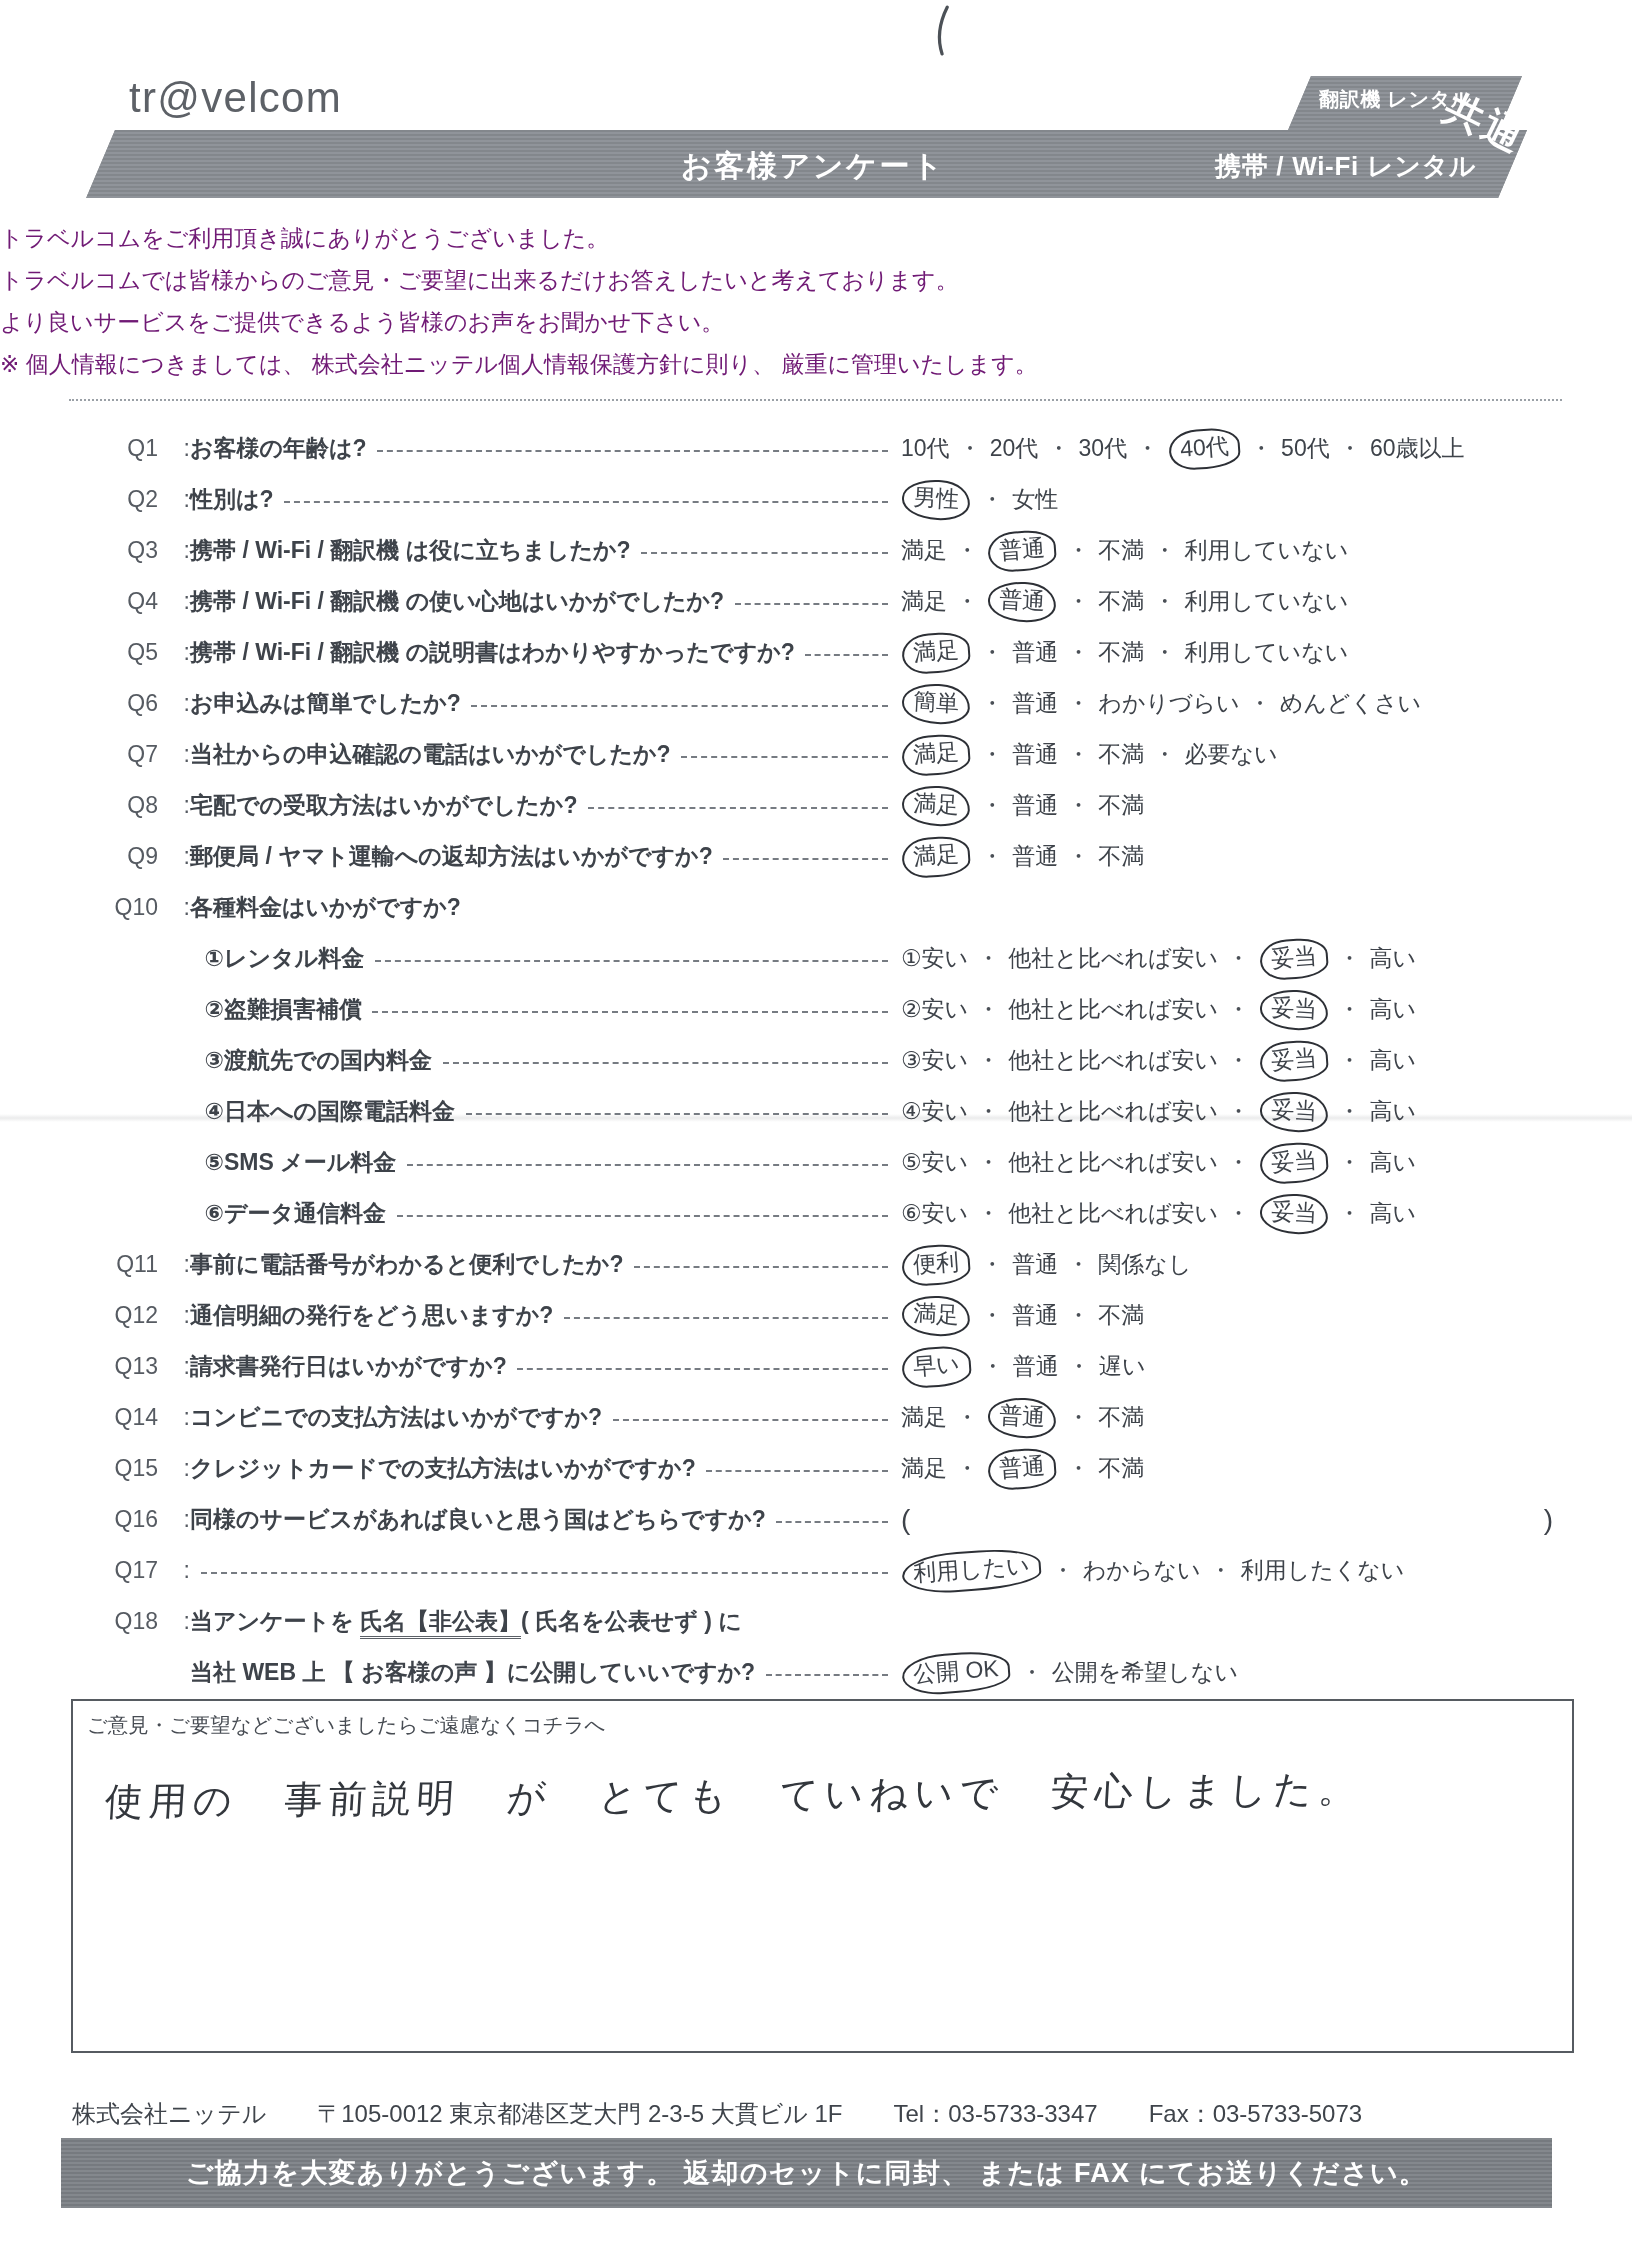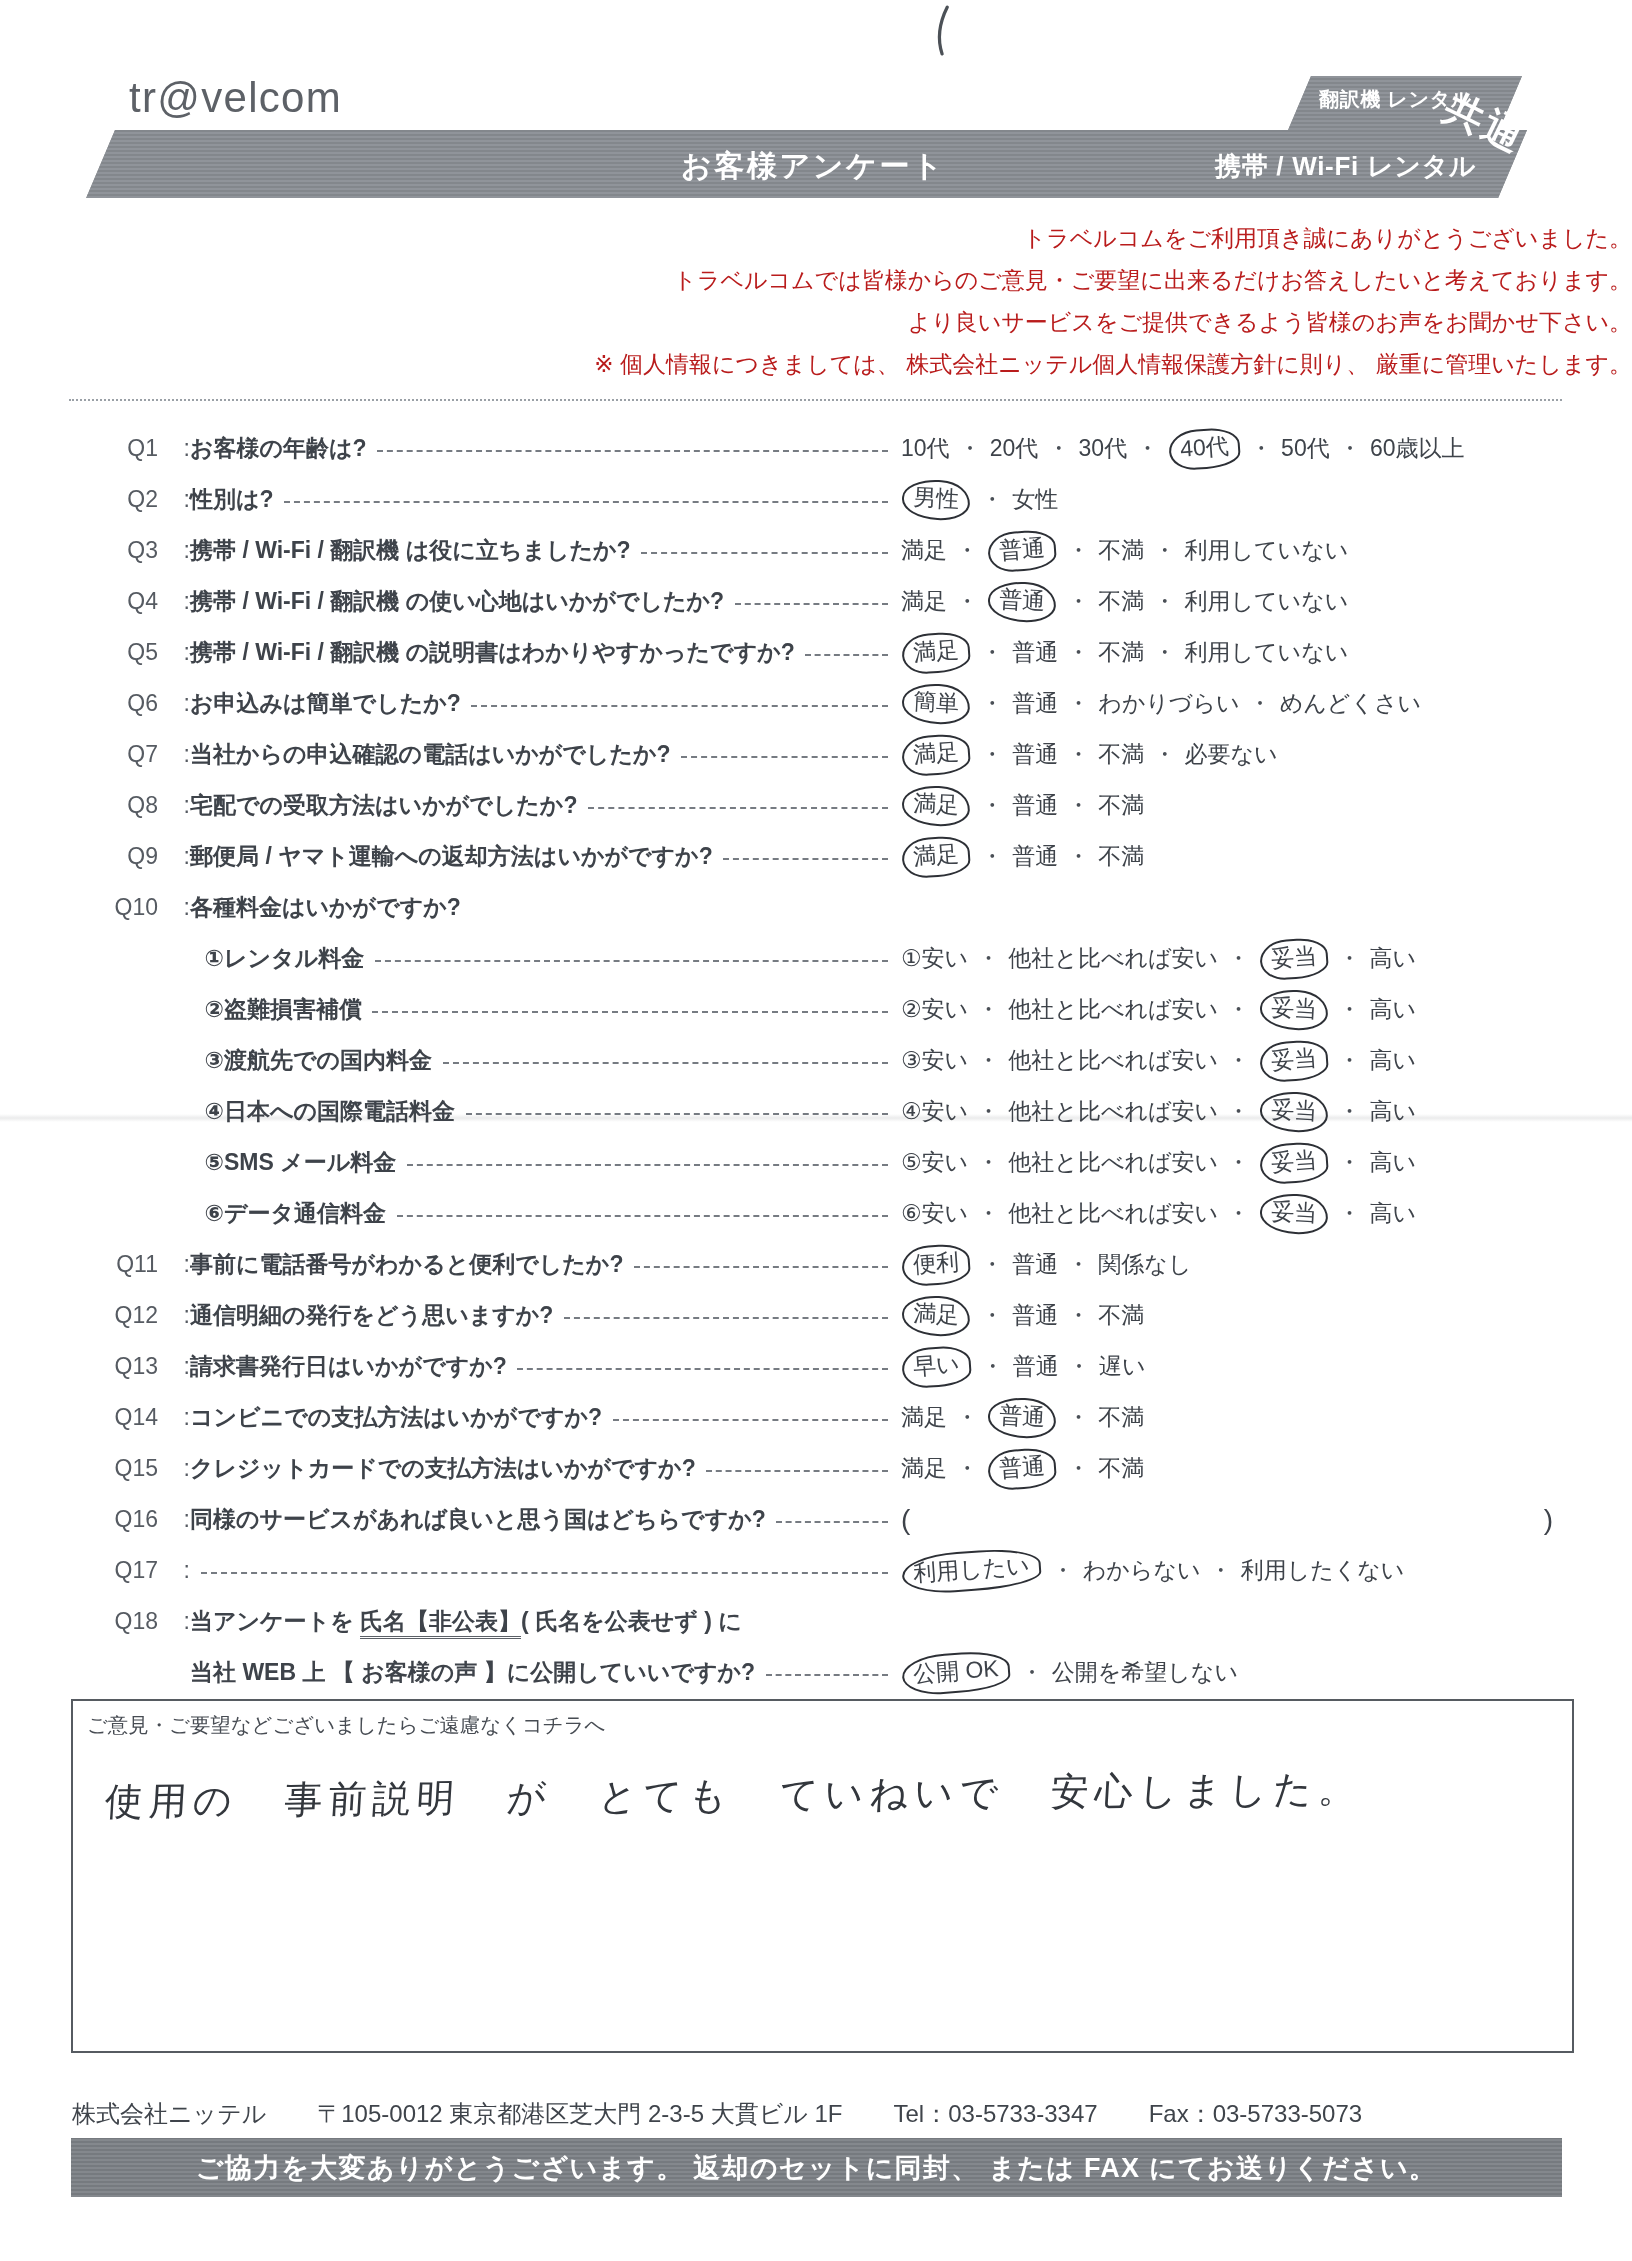"トラベルコムをご利用頂き誠にありがとうございました。" .intro { color: #b91c1c -> #701a75; text-align: right -> left }
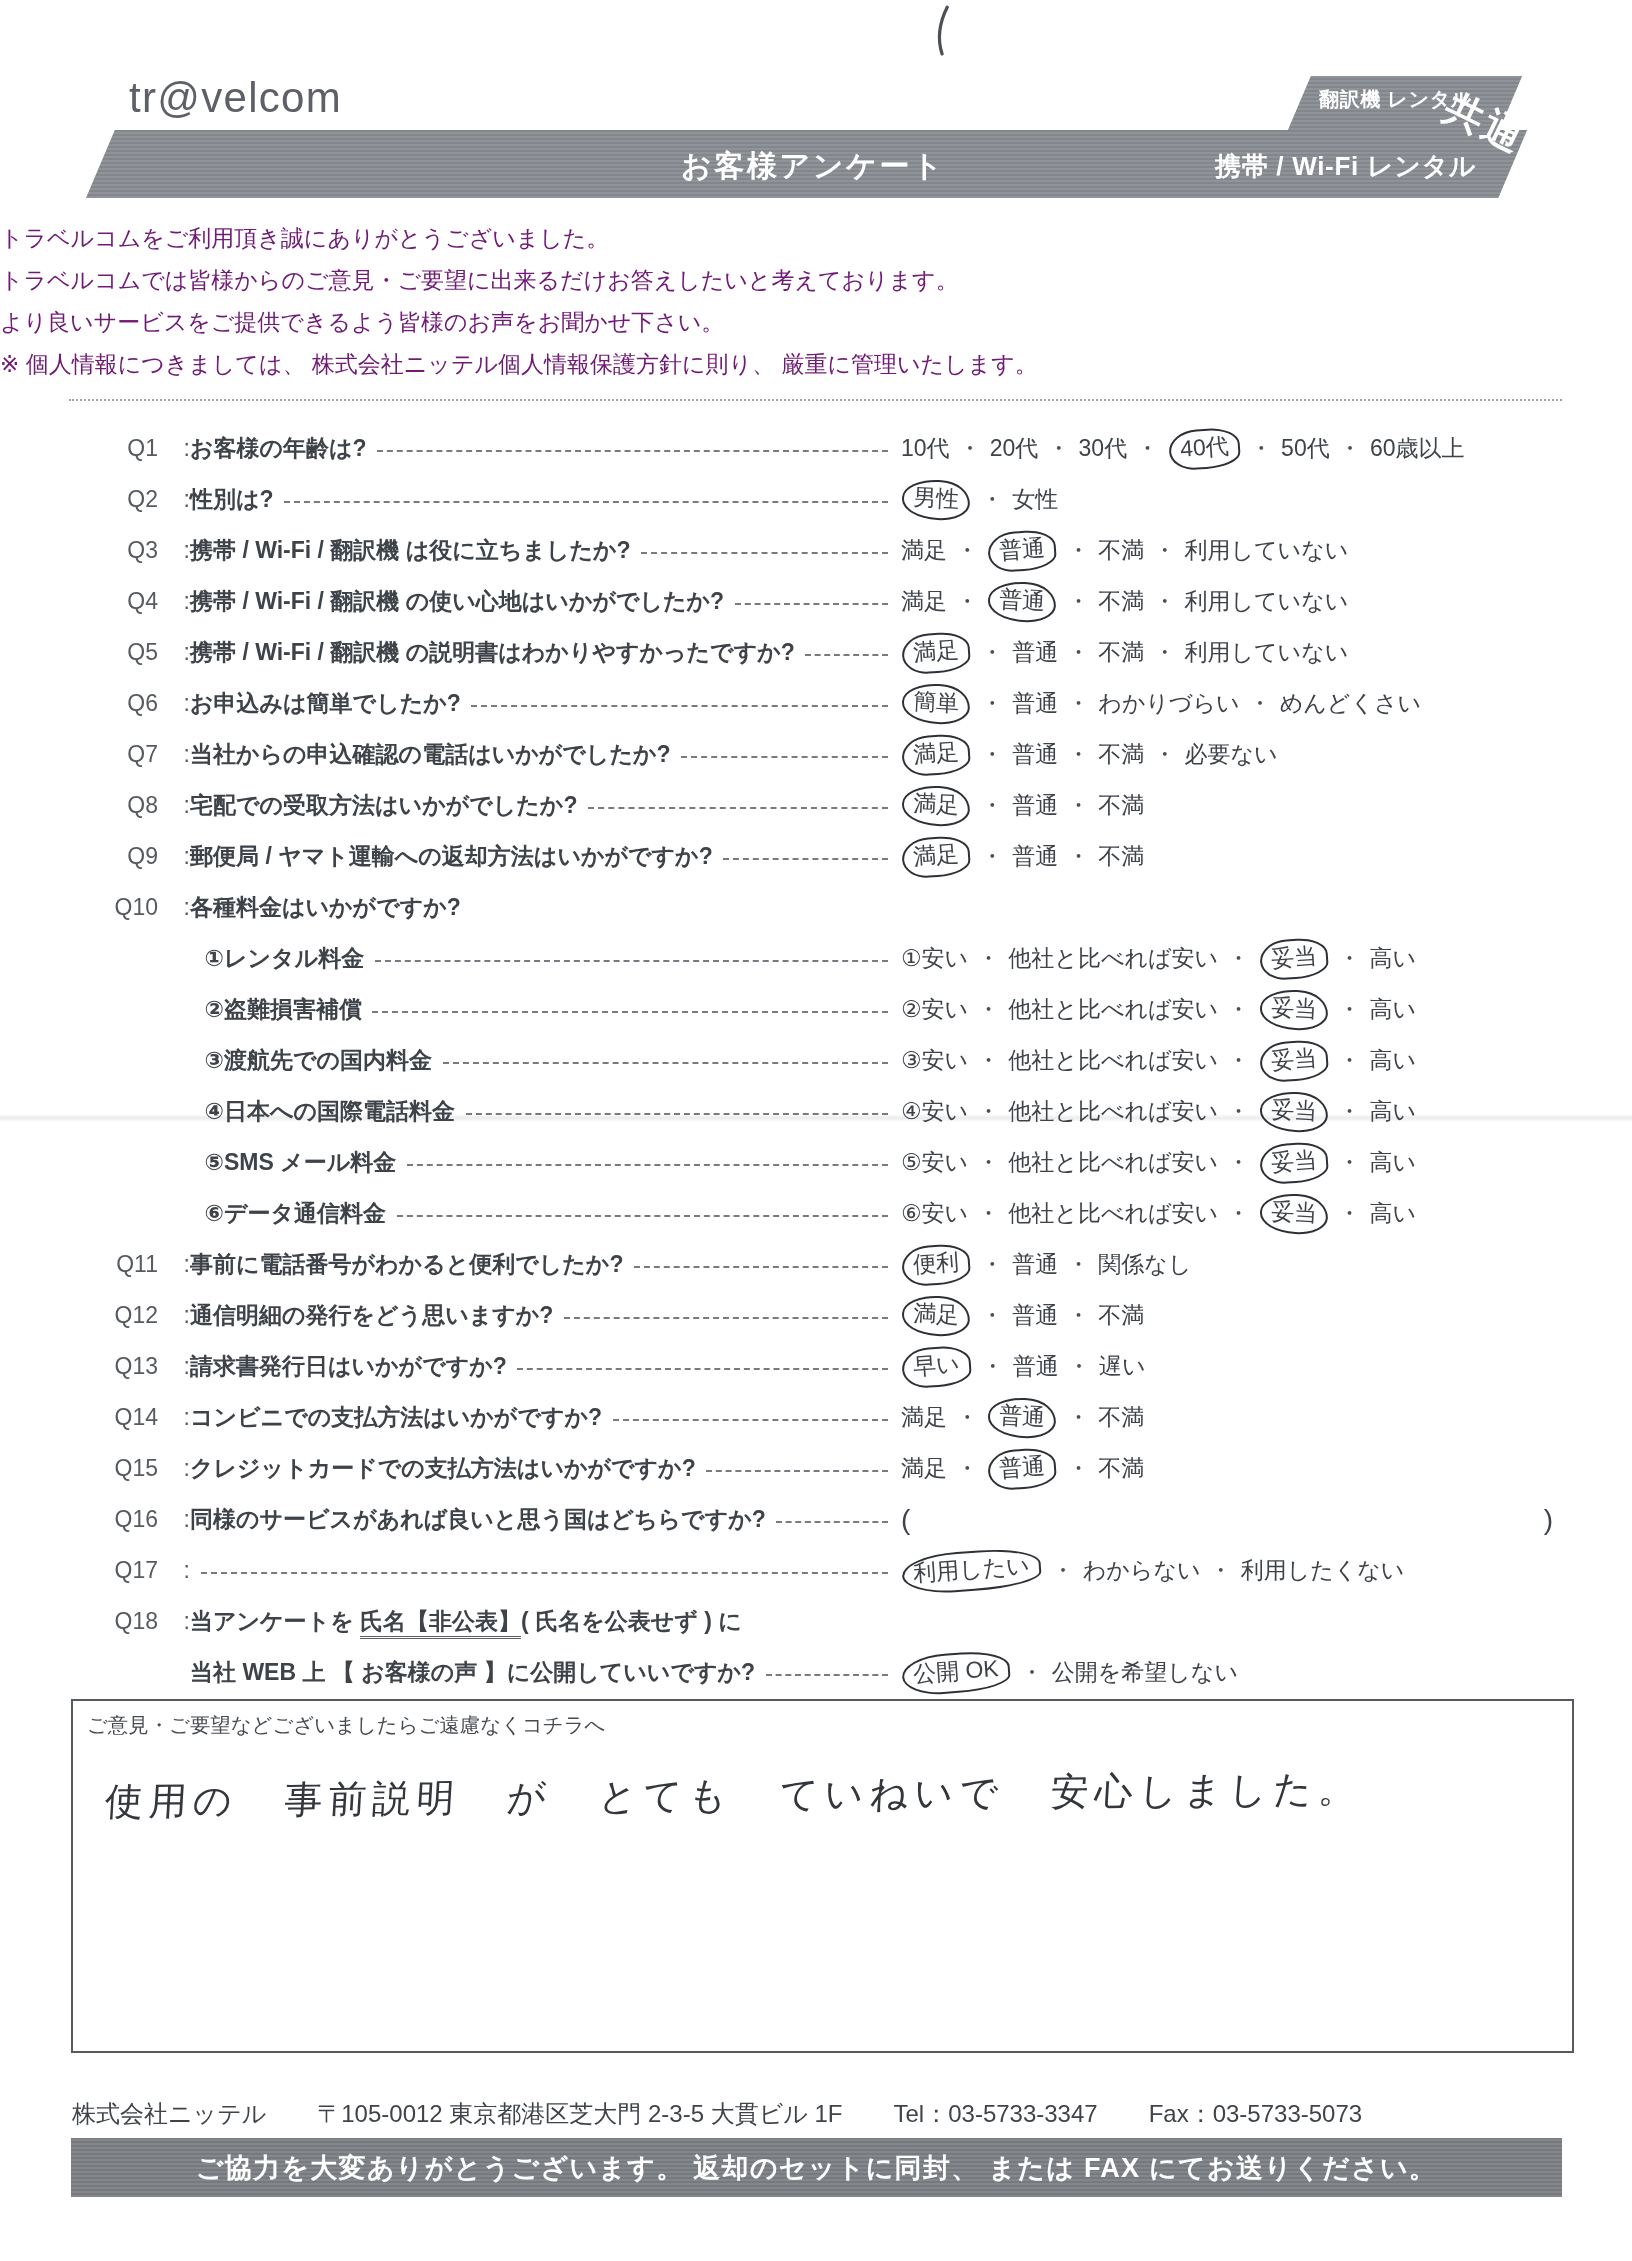"ご協力を大変ありがとうございます。 返却のセットに同封、 または FAX" .footer-band { height: 59px -> 70px; left: 71px -> 61px }
